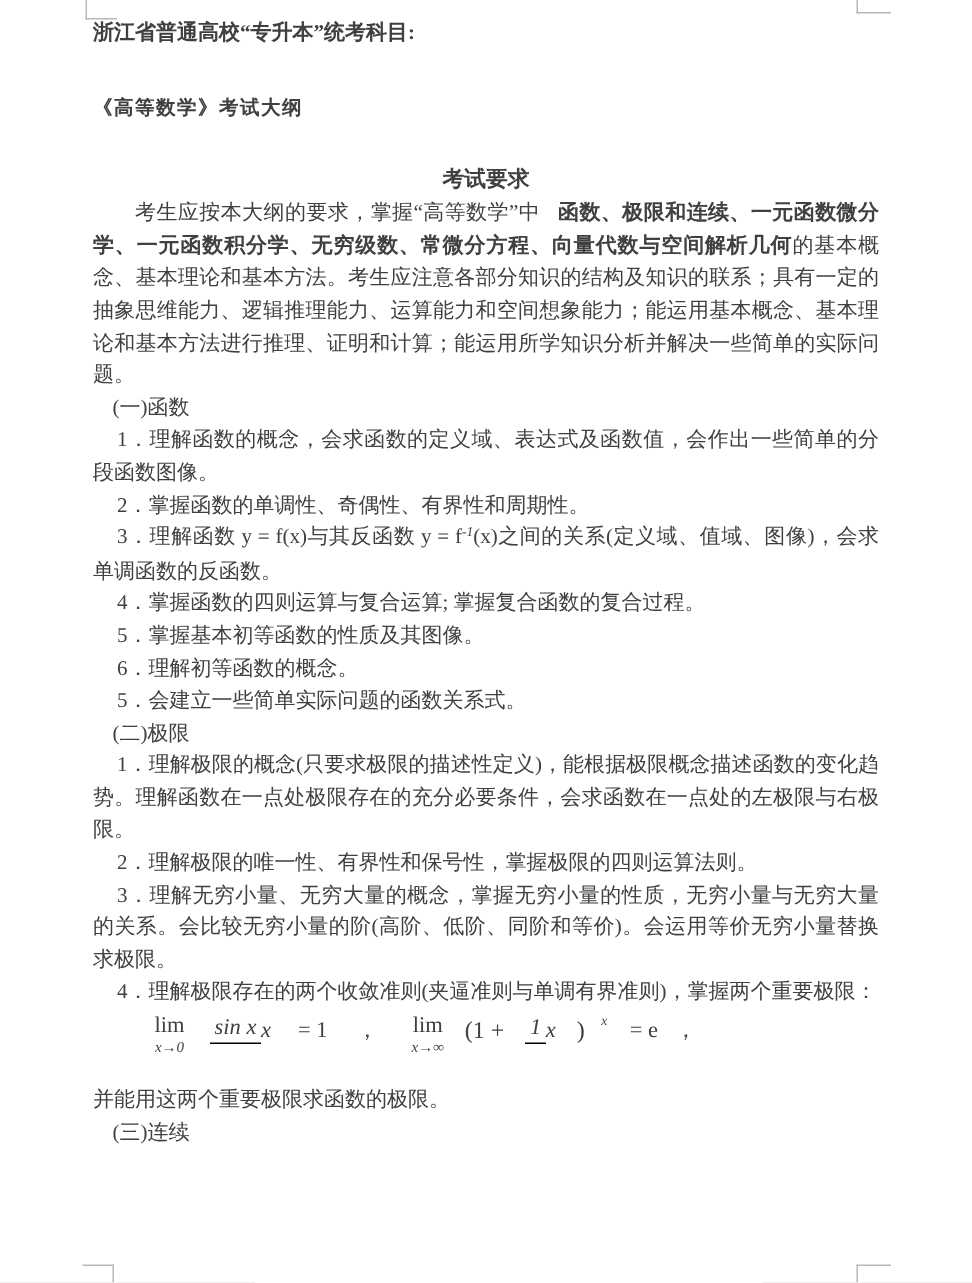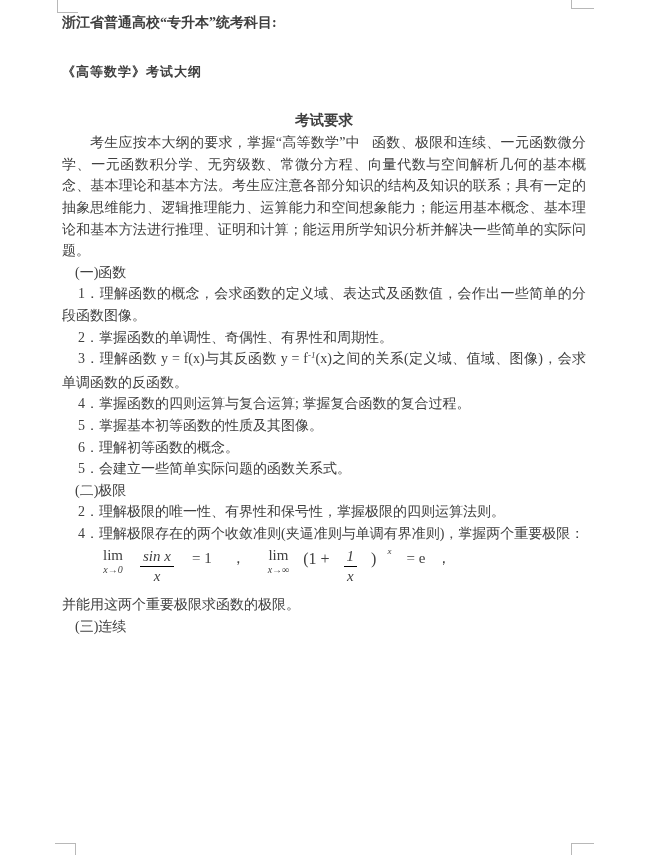"函数、极限和连续、一元函数微分学、一元函数积分学、无穷级数、常微分方程、向量代数" .bold { font-weight: normal -> bold }
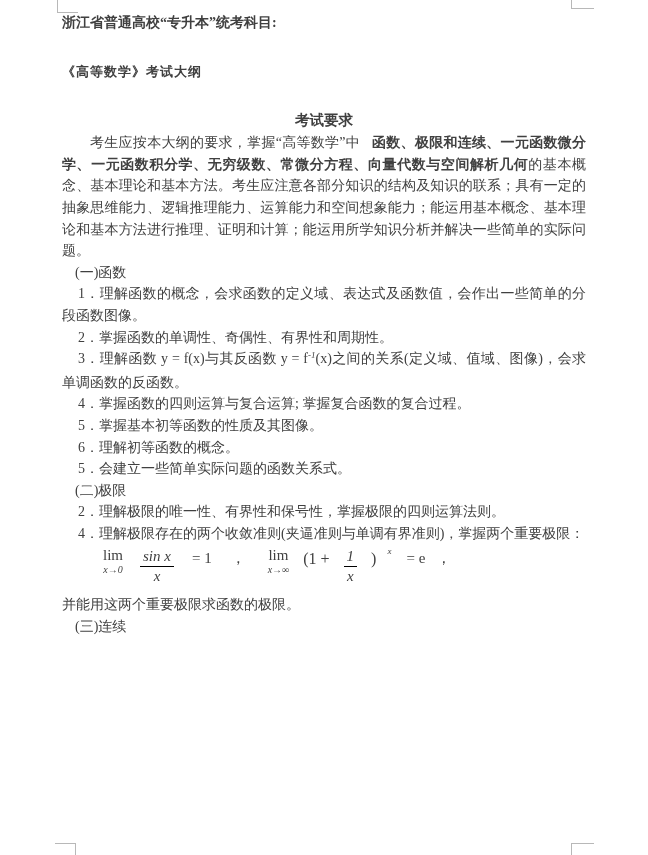"1．理解极限的概念(只要求极限的描述性定义)，能根据极限概念描述函数的变化趋势。" p.item { html: none -> <p>1．理解极限的概念(只要求极限的描述性定义)，能根据极限概念描述函数的变化趋势。理解函数在一点处极限存在的充分必要条件，会求函数在一点处的左极限与右极限。</p> }
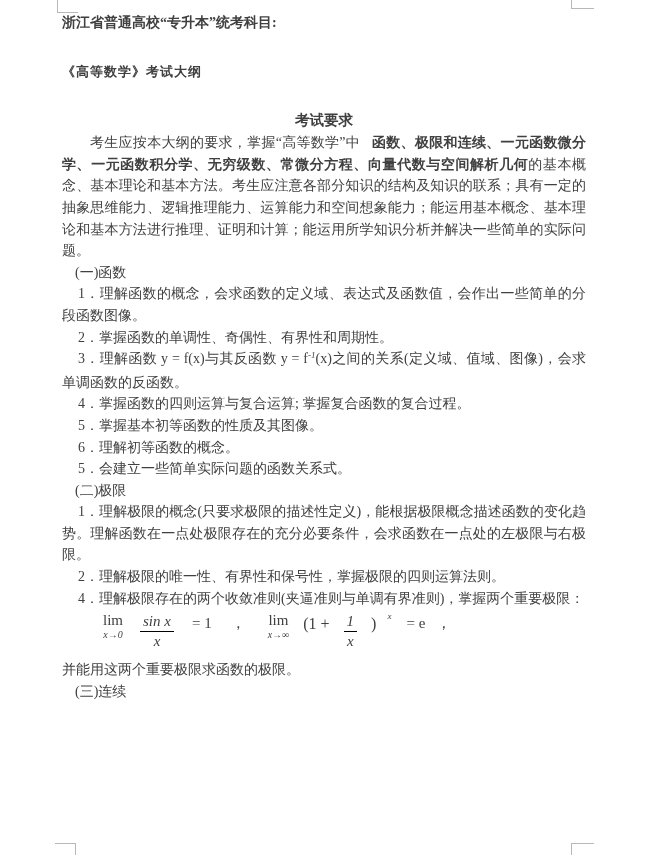"3．理解无穷小量、无穷大量的概念，掌握无穷小量的性质，无穷小量与无穷大量的关系。" p.item { html: none -> <p>3．理解无穷小量、无穷大量的概念，掌握无穷小量的性质，无穷小量与无穷大量的关系。会比较无穷小量的阶(高阶、低阶、同阶和等价)。会运用等价无穷小量替换求极限。</p> }
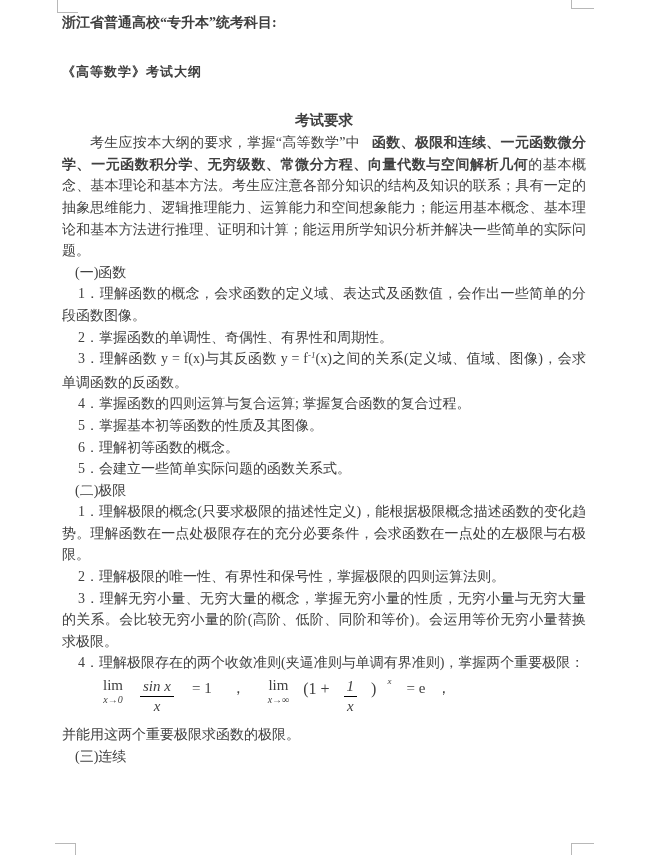"sin x" .frac { flex-direction: column -> row }
